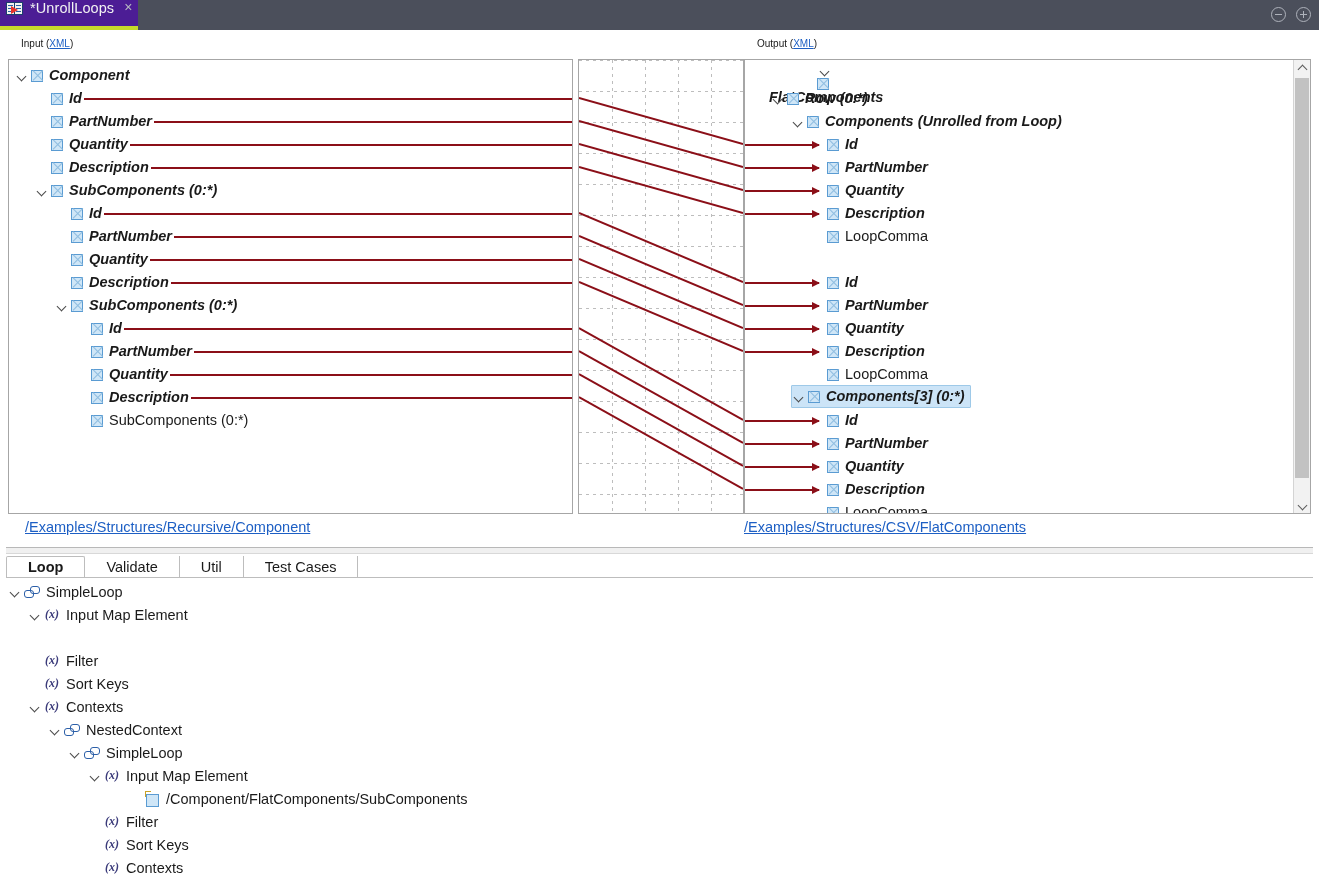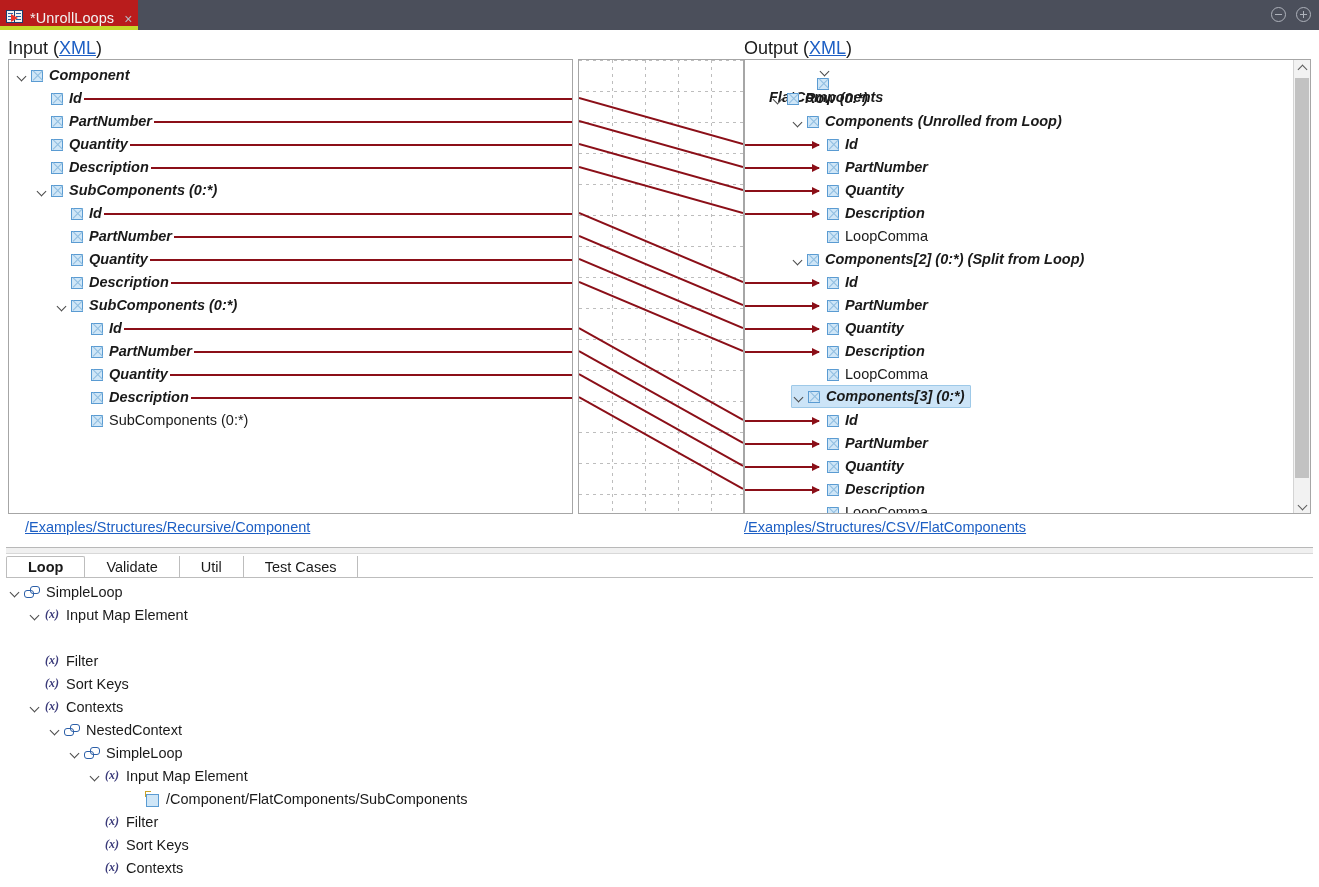"*UnrollLoops" #tab-unrollloops { align-items: flex-end -> flex-start; background: #b91c1c -> #4c1d95 }
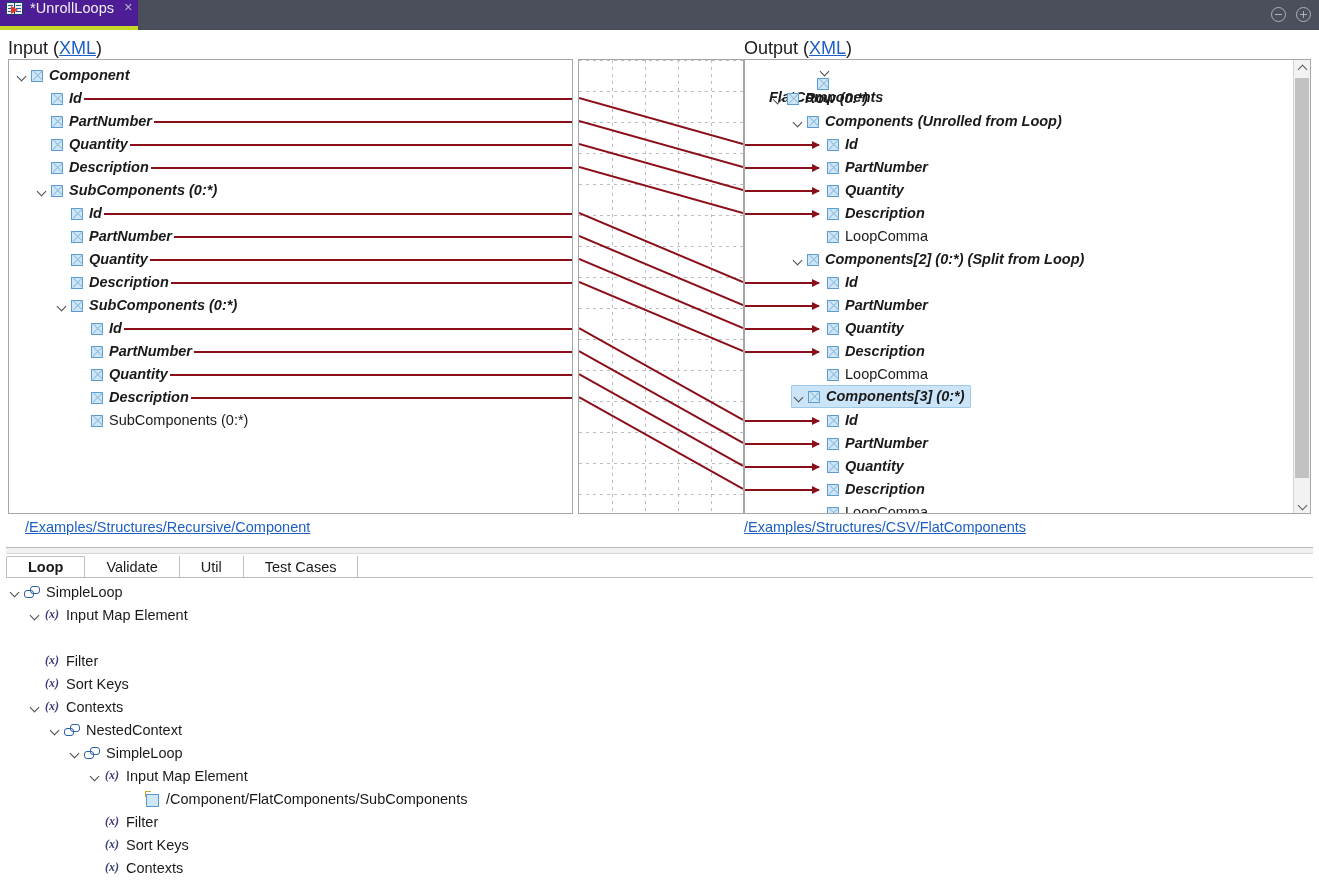"Input (XML)" .panel-label { font-size: 18px -> 10px; margin-left: none -> 13px }
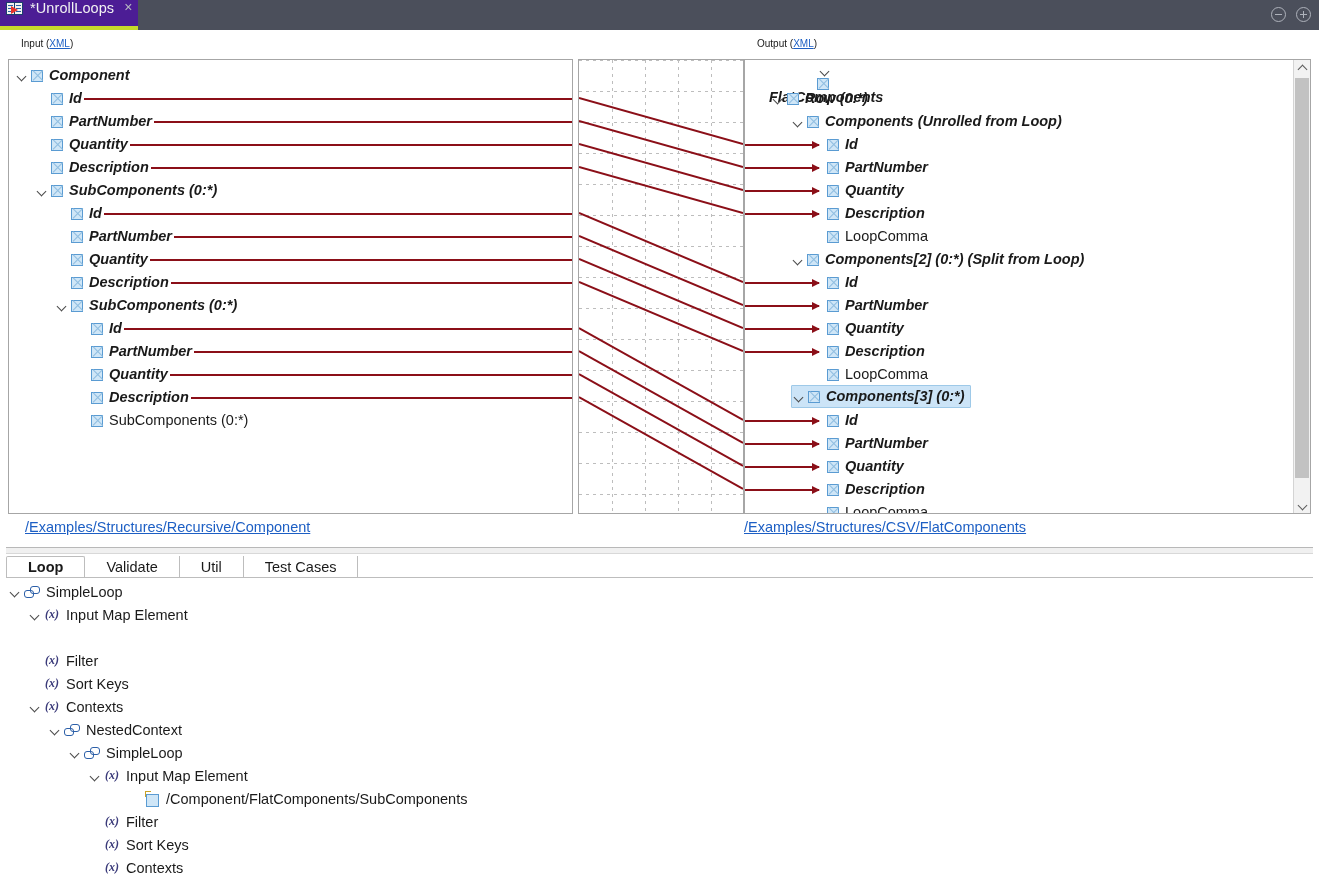"Components[2] (0:*) (Split from Loop)" div.trow { html: <div> <span></span> <span></span> <span>Components[2] (0:*) (Split from Loop)</span> </div> -> none }
